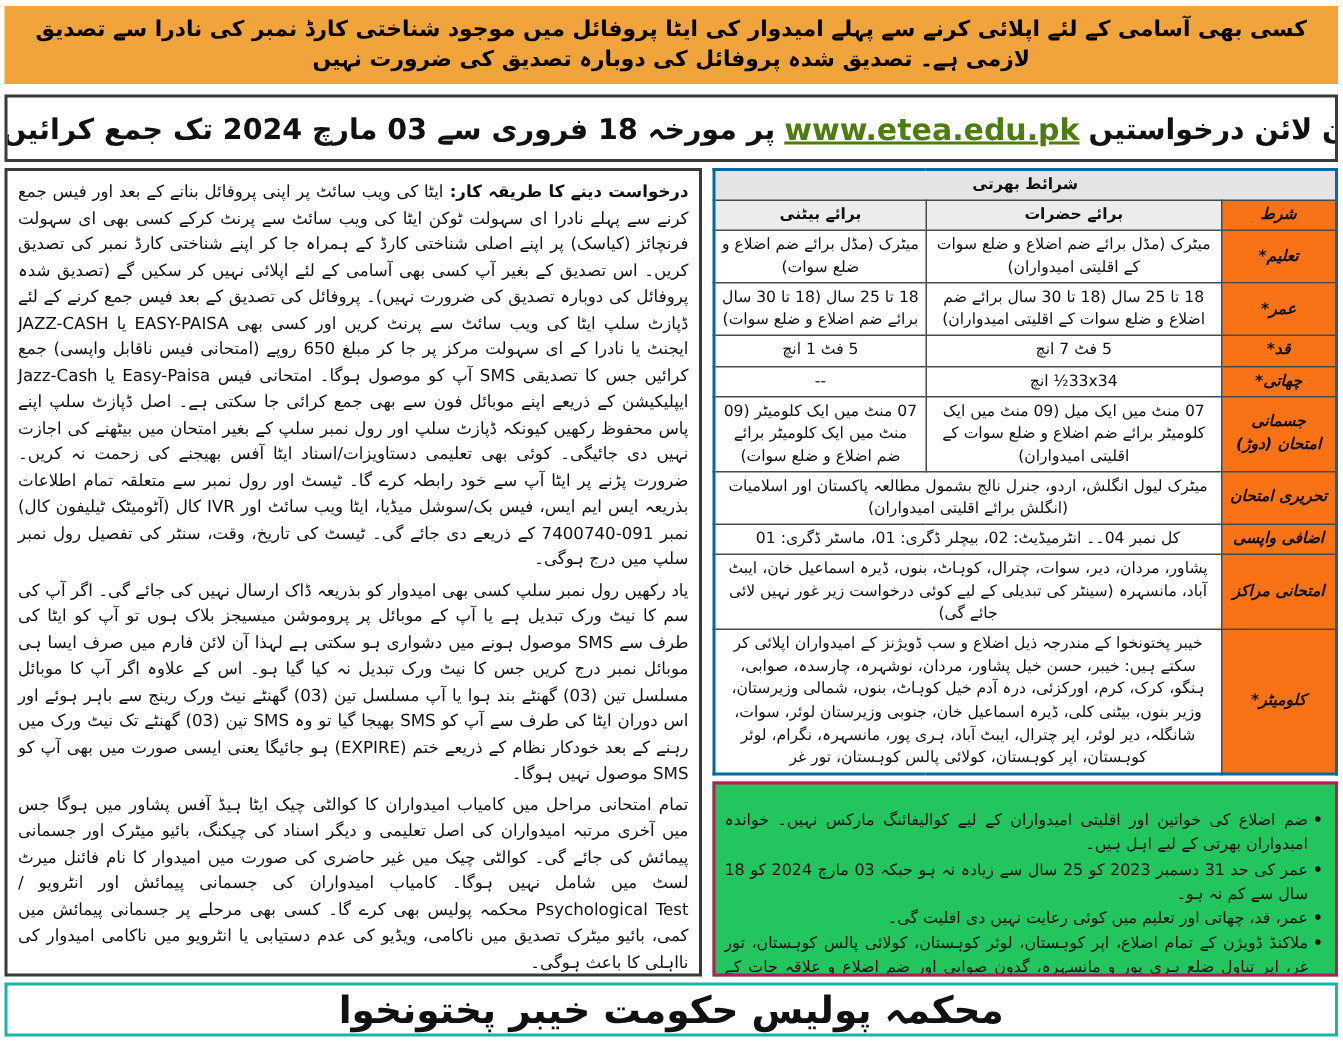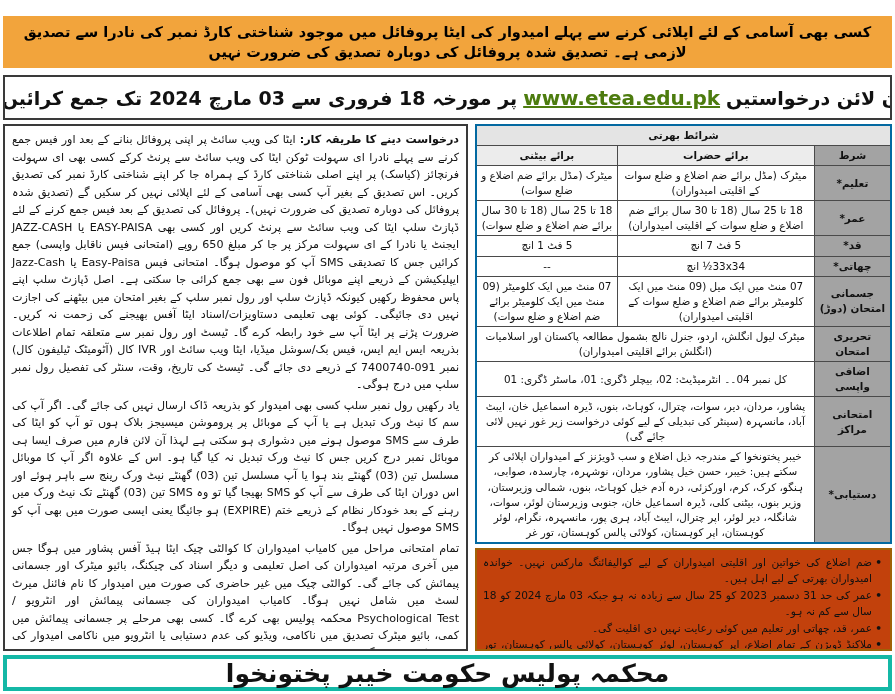"کسی بھی آسامی کے لئے" div.banner { margin-top: 12px -> none }
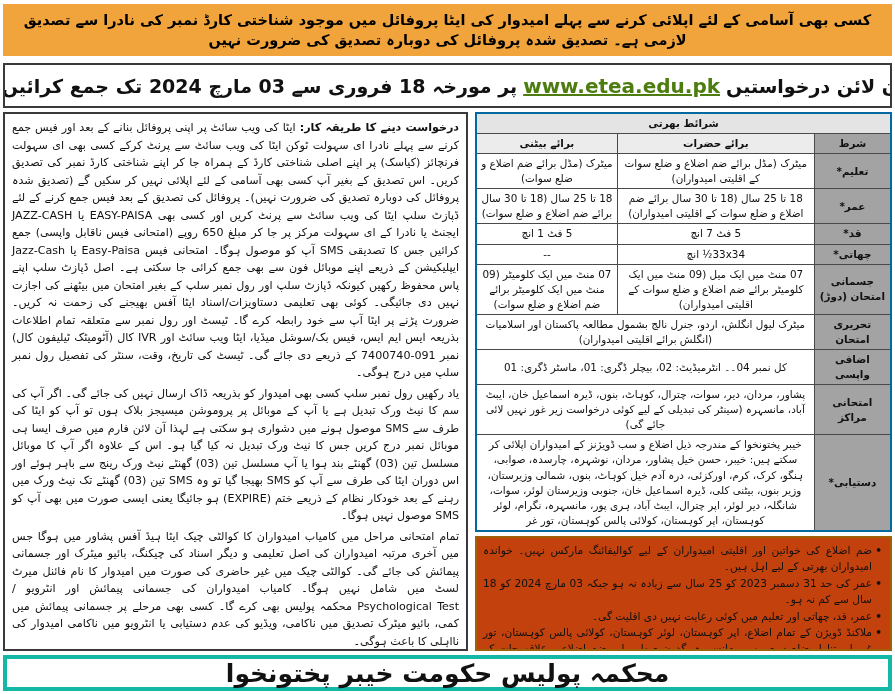"شرط" td.cond { background: #a3a3a3 -> #f97316; font-style: none -> italic }
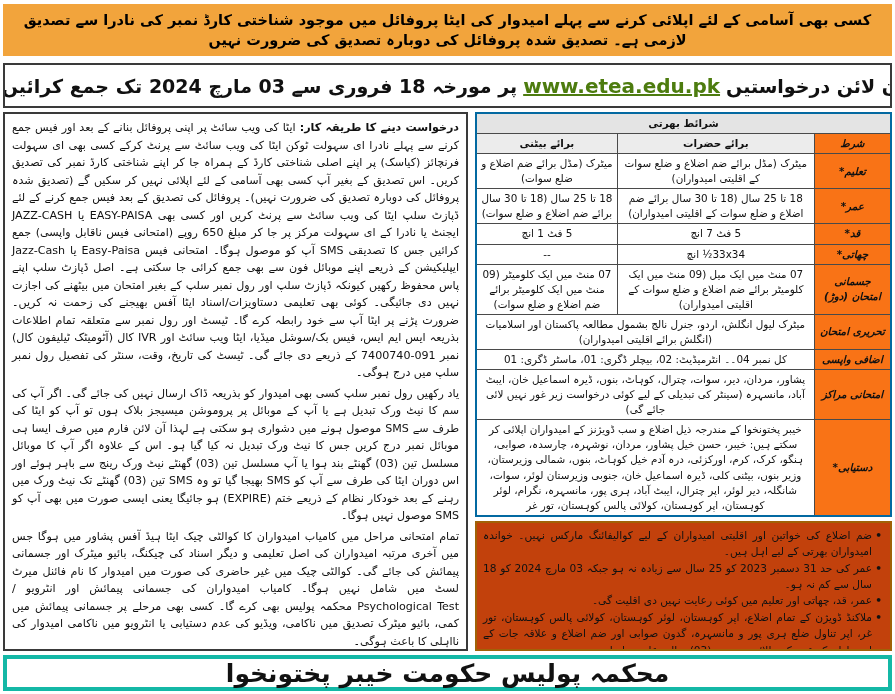"دستیابی*" td.cond { text: دستیابی -> کلومیٹر }
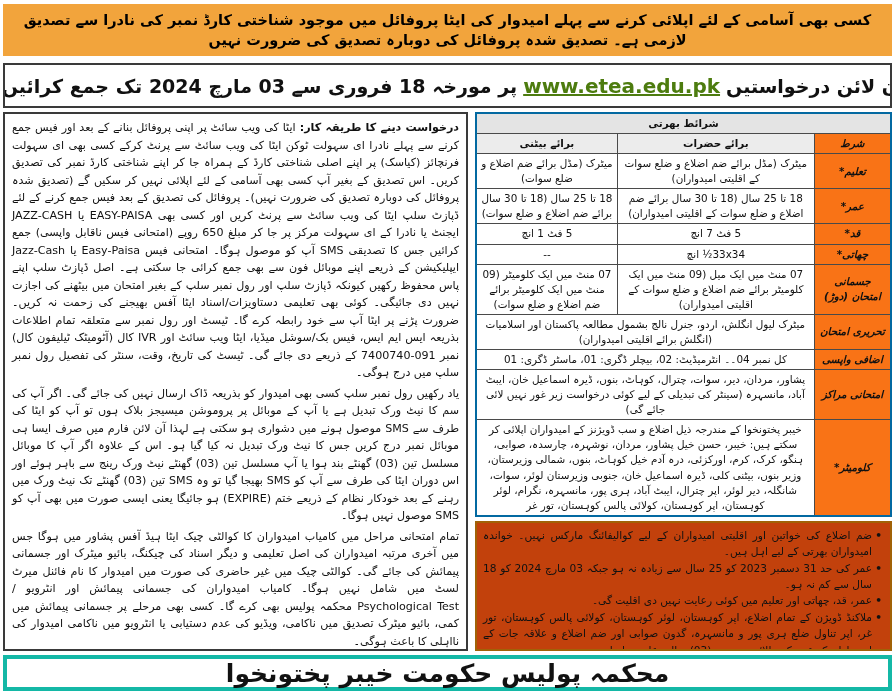"ضم اضلاع کی خواتین اور" .notes-box { background: #c2410c -> #22c55e; border: 2px solid #a16207 -> 2px solid #be185d; padding: 4px 8px 5px 6px -> 16px 8px 5px 6px }
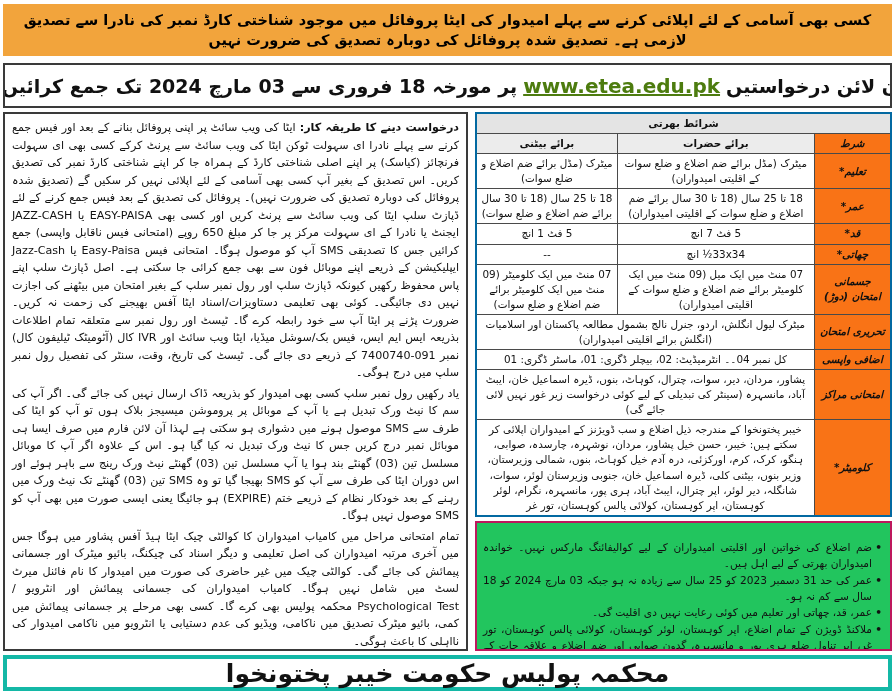"محکمہ پولیس حکومت خیبر پختونخوا" .footer { border: 4px solid #14b8a6 -> 2px solid #14b8a6 }
